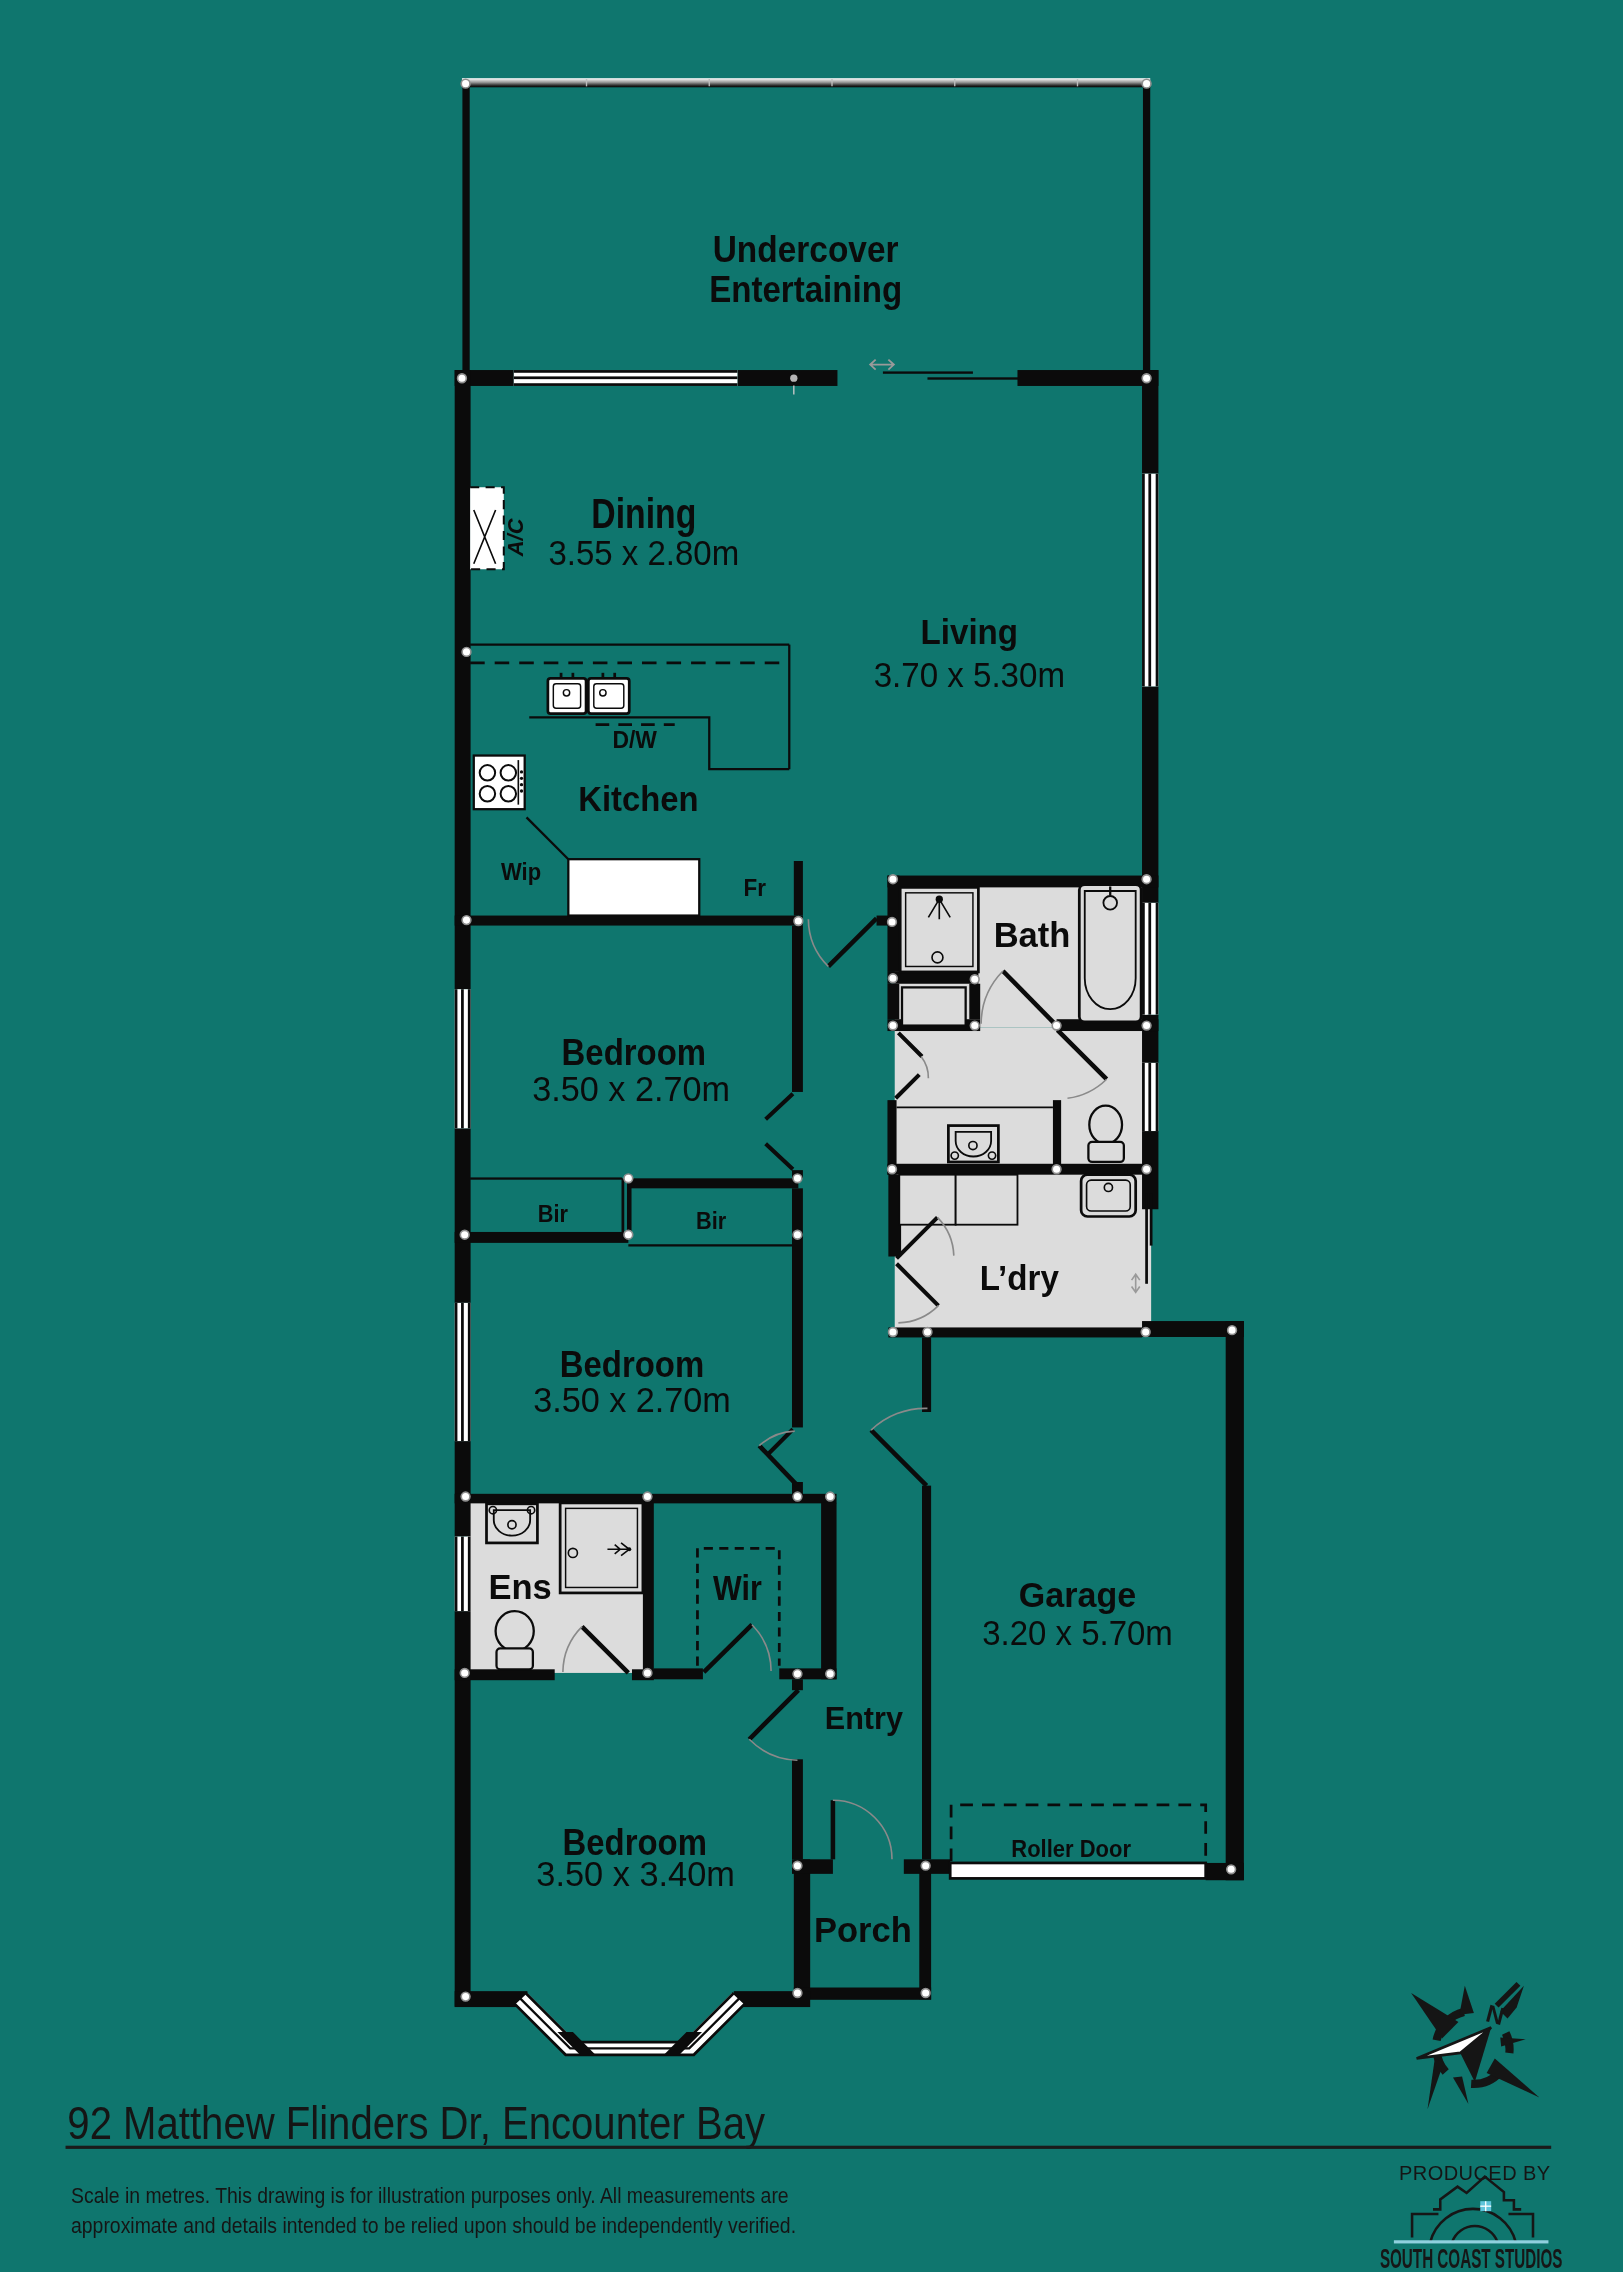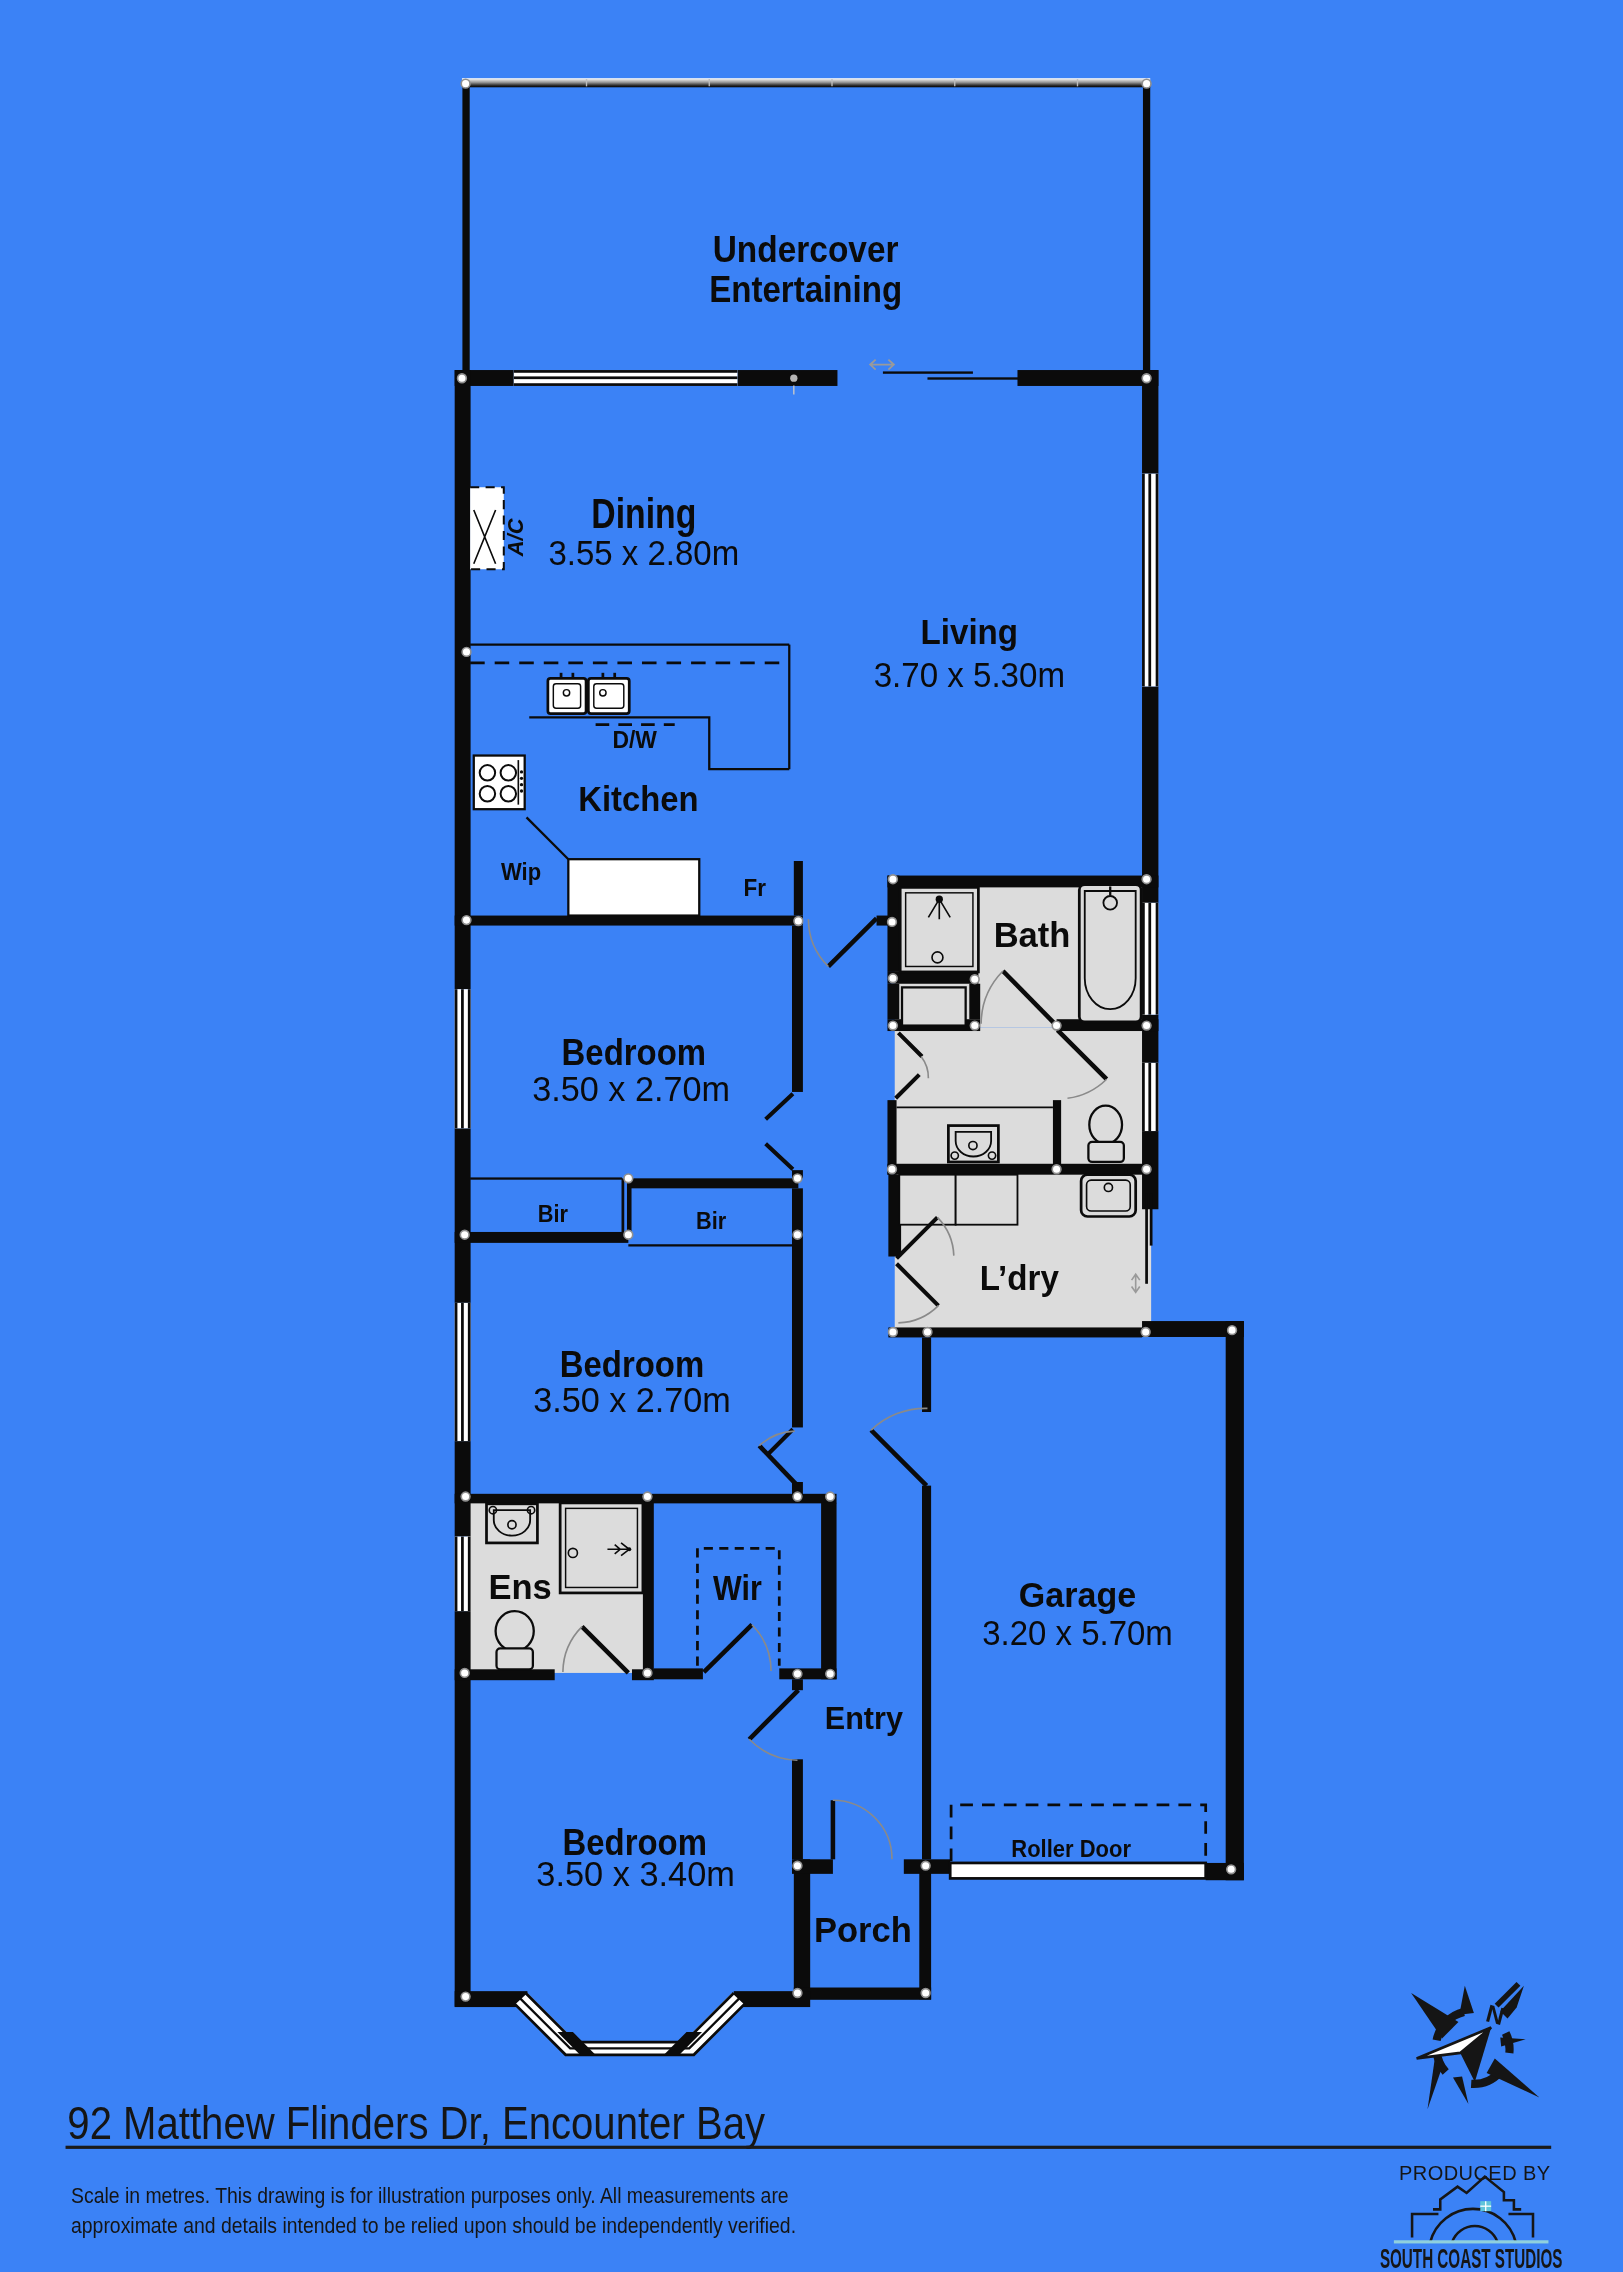"Undercover" #page { background: #3b82f6 -> #0f766e }
